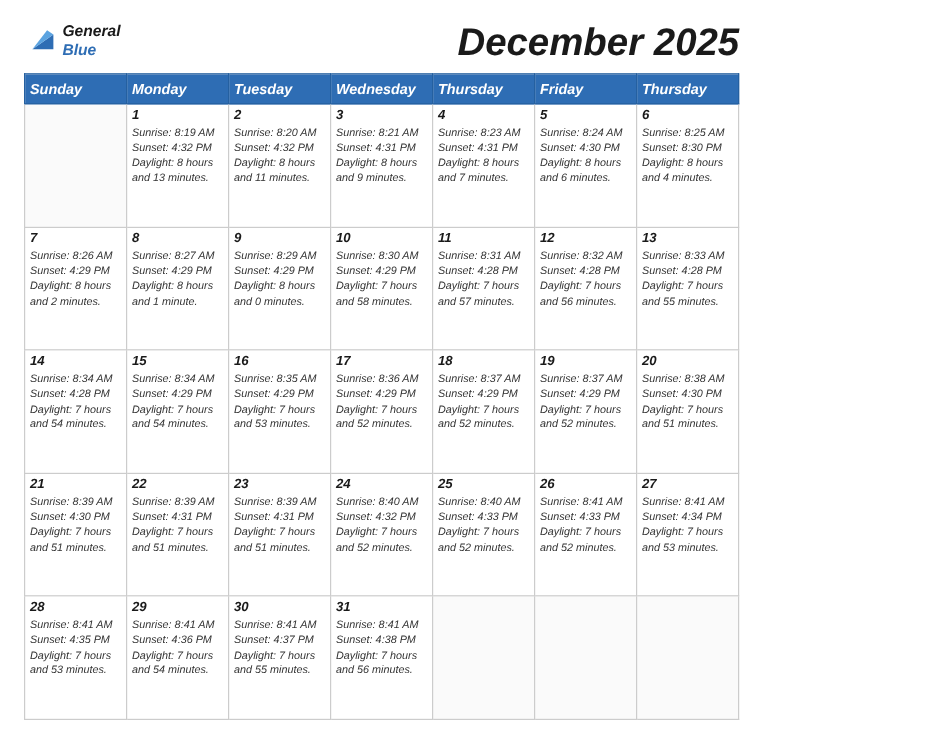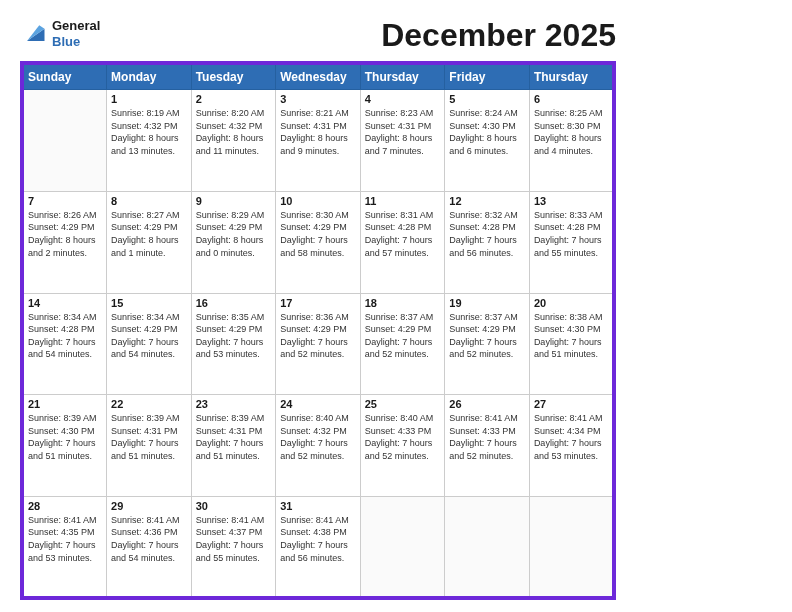"General" .page { font-style: none -> italic }
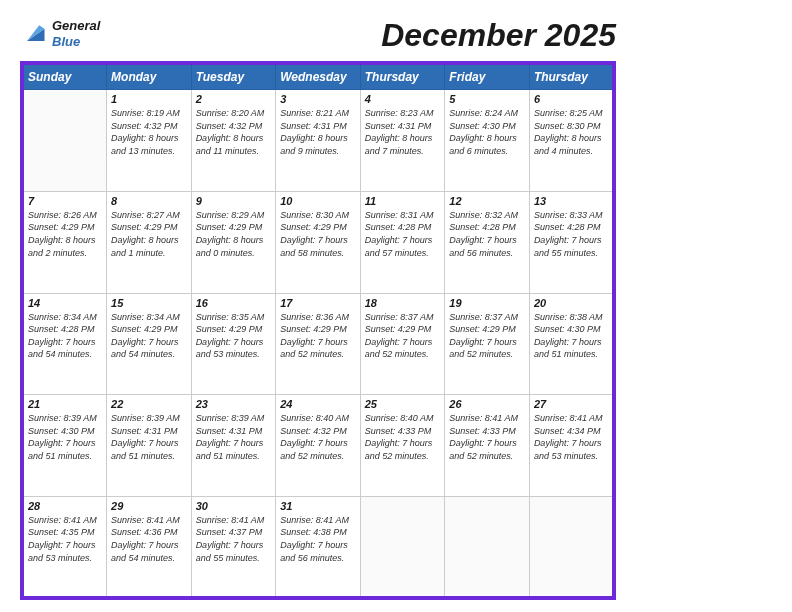"Sunday" .calendar { border: 4px solid #6d28d9 -> 1px solid #6d28d9 }
